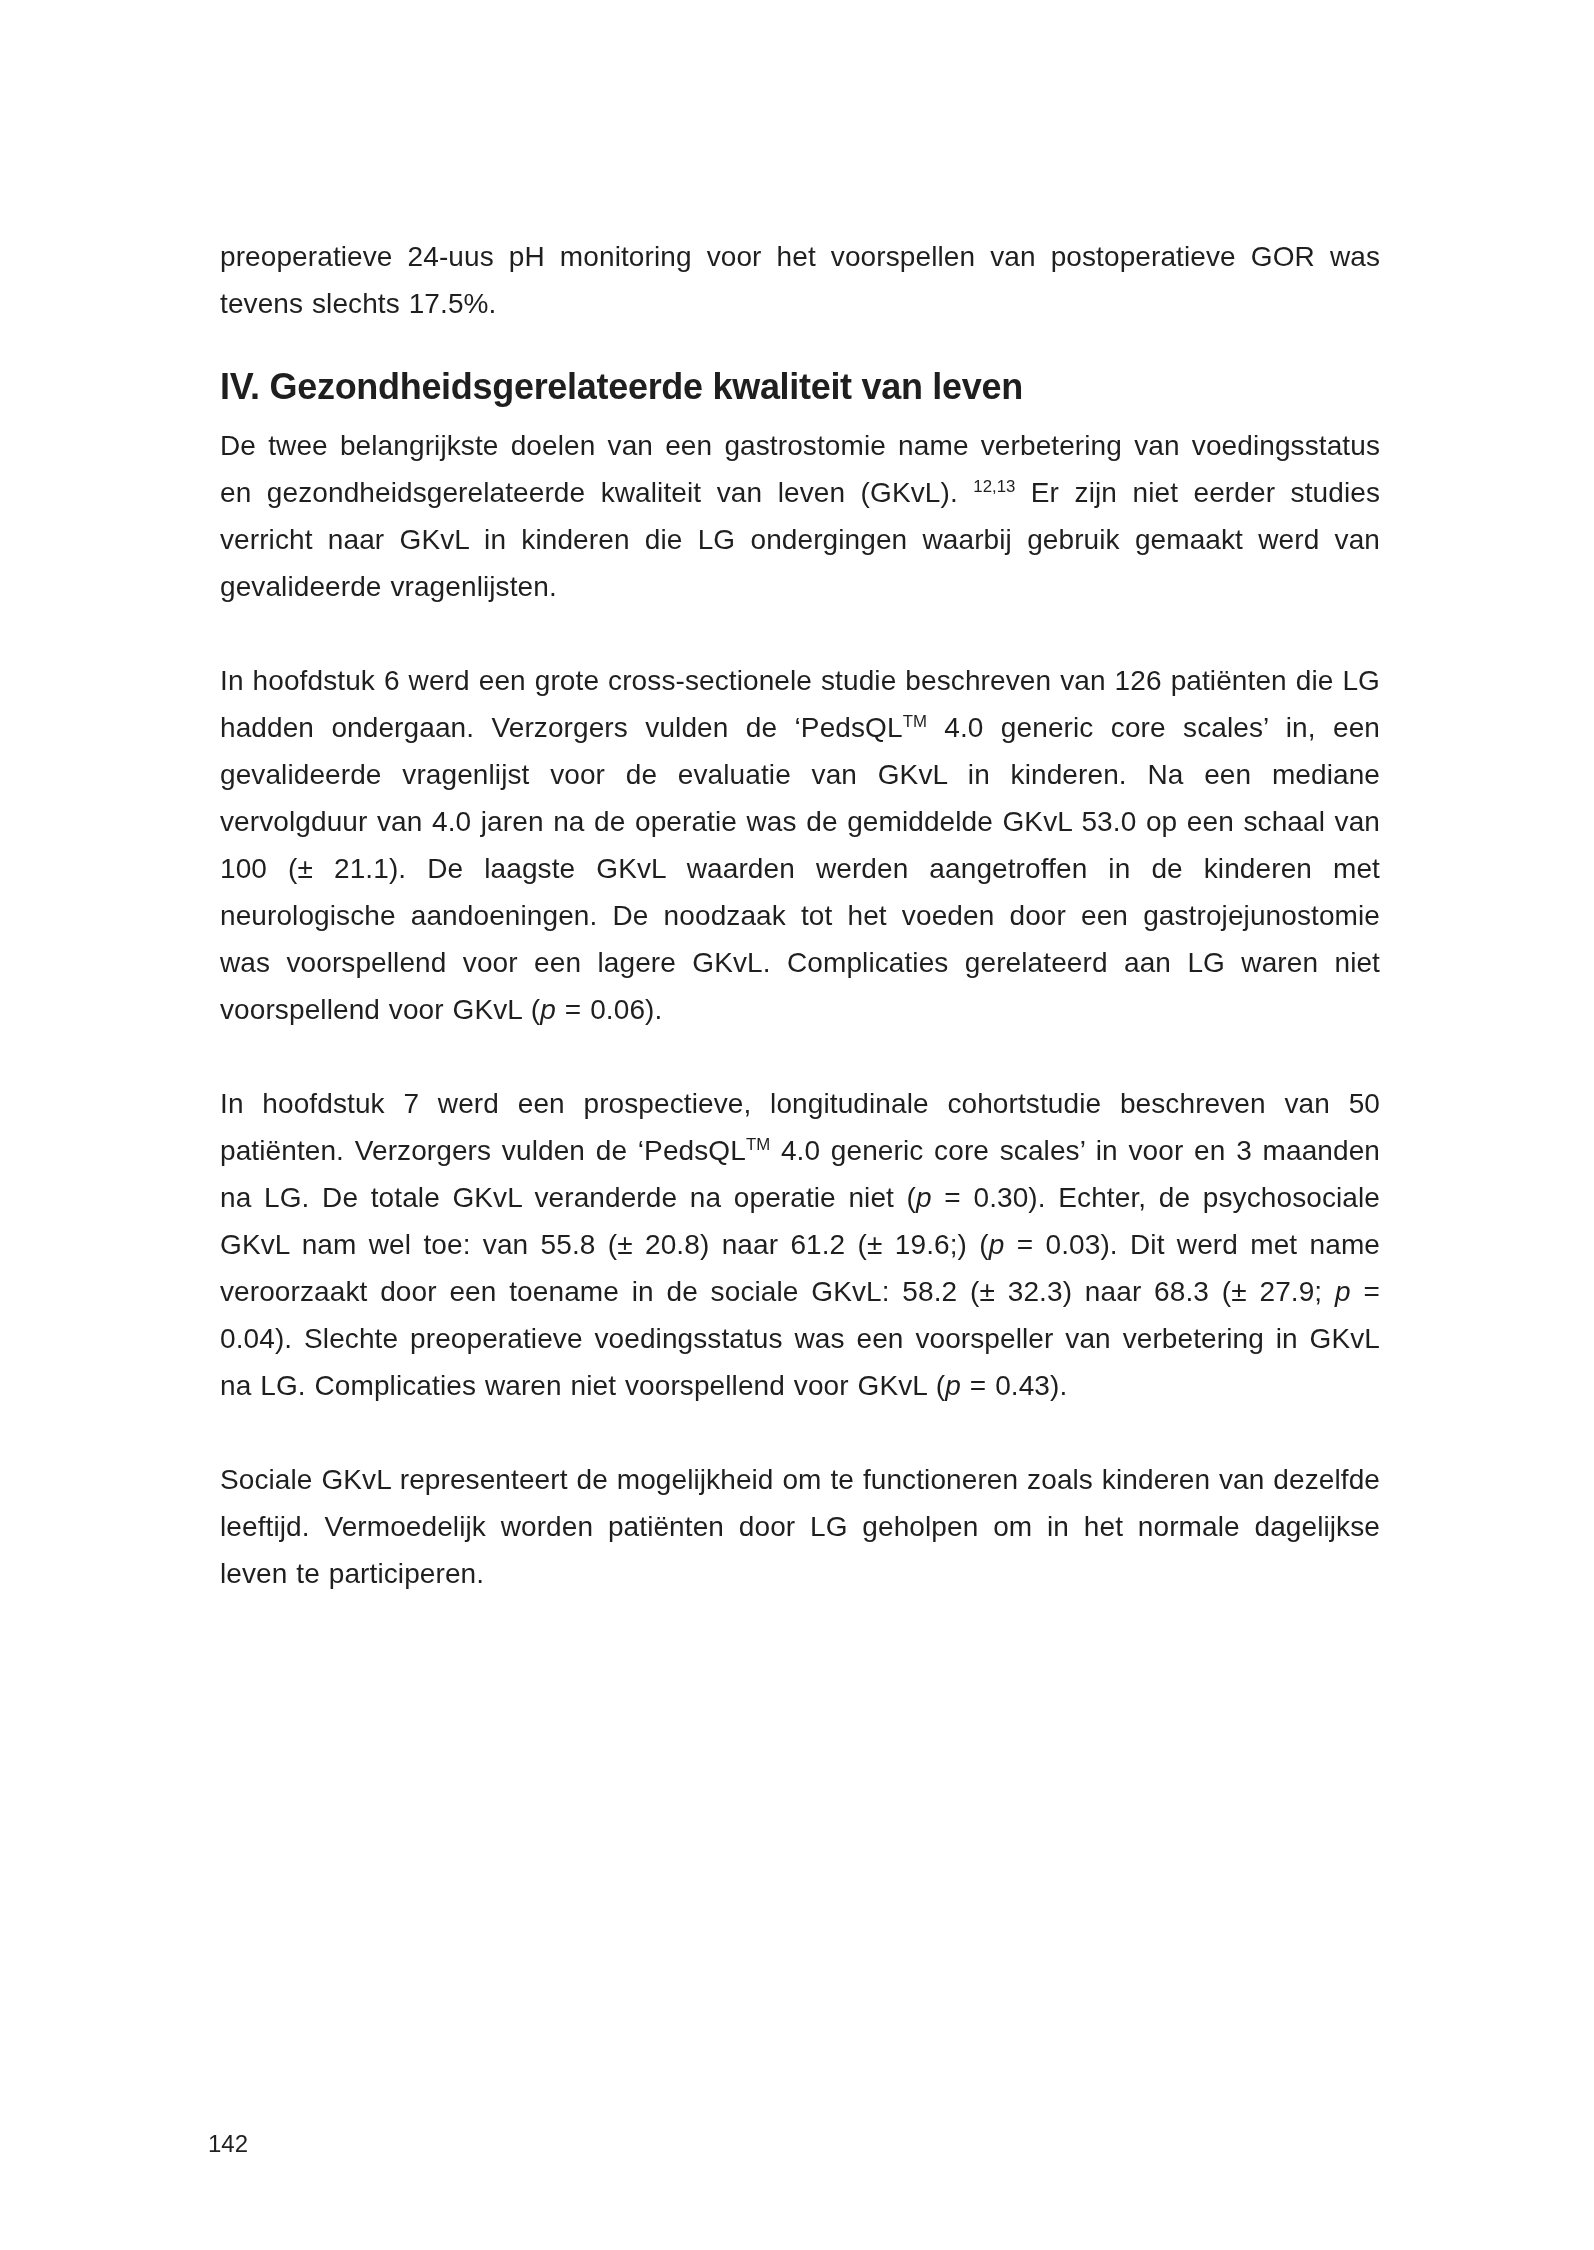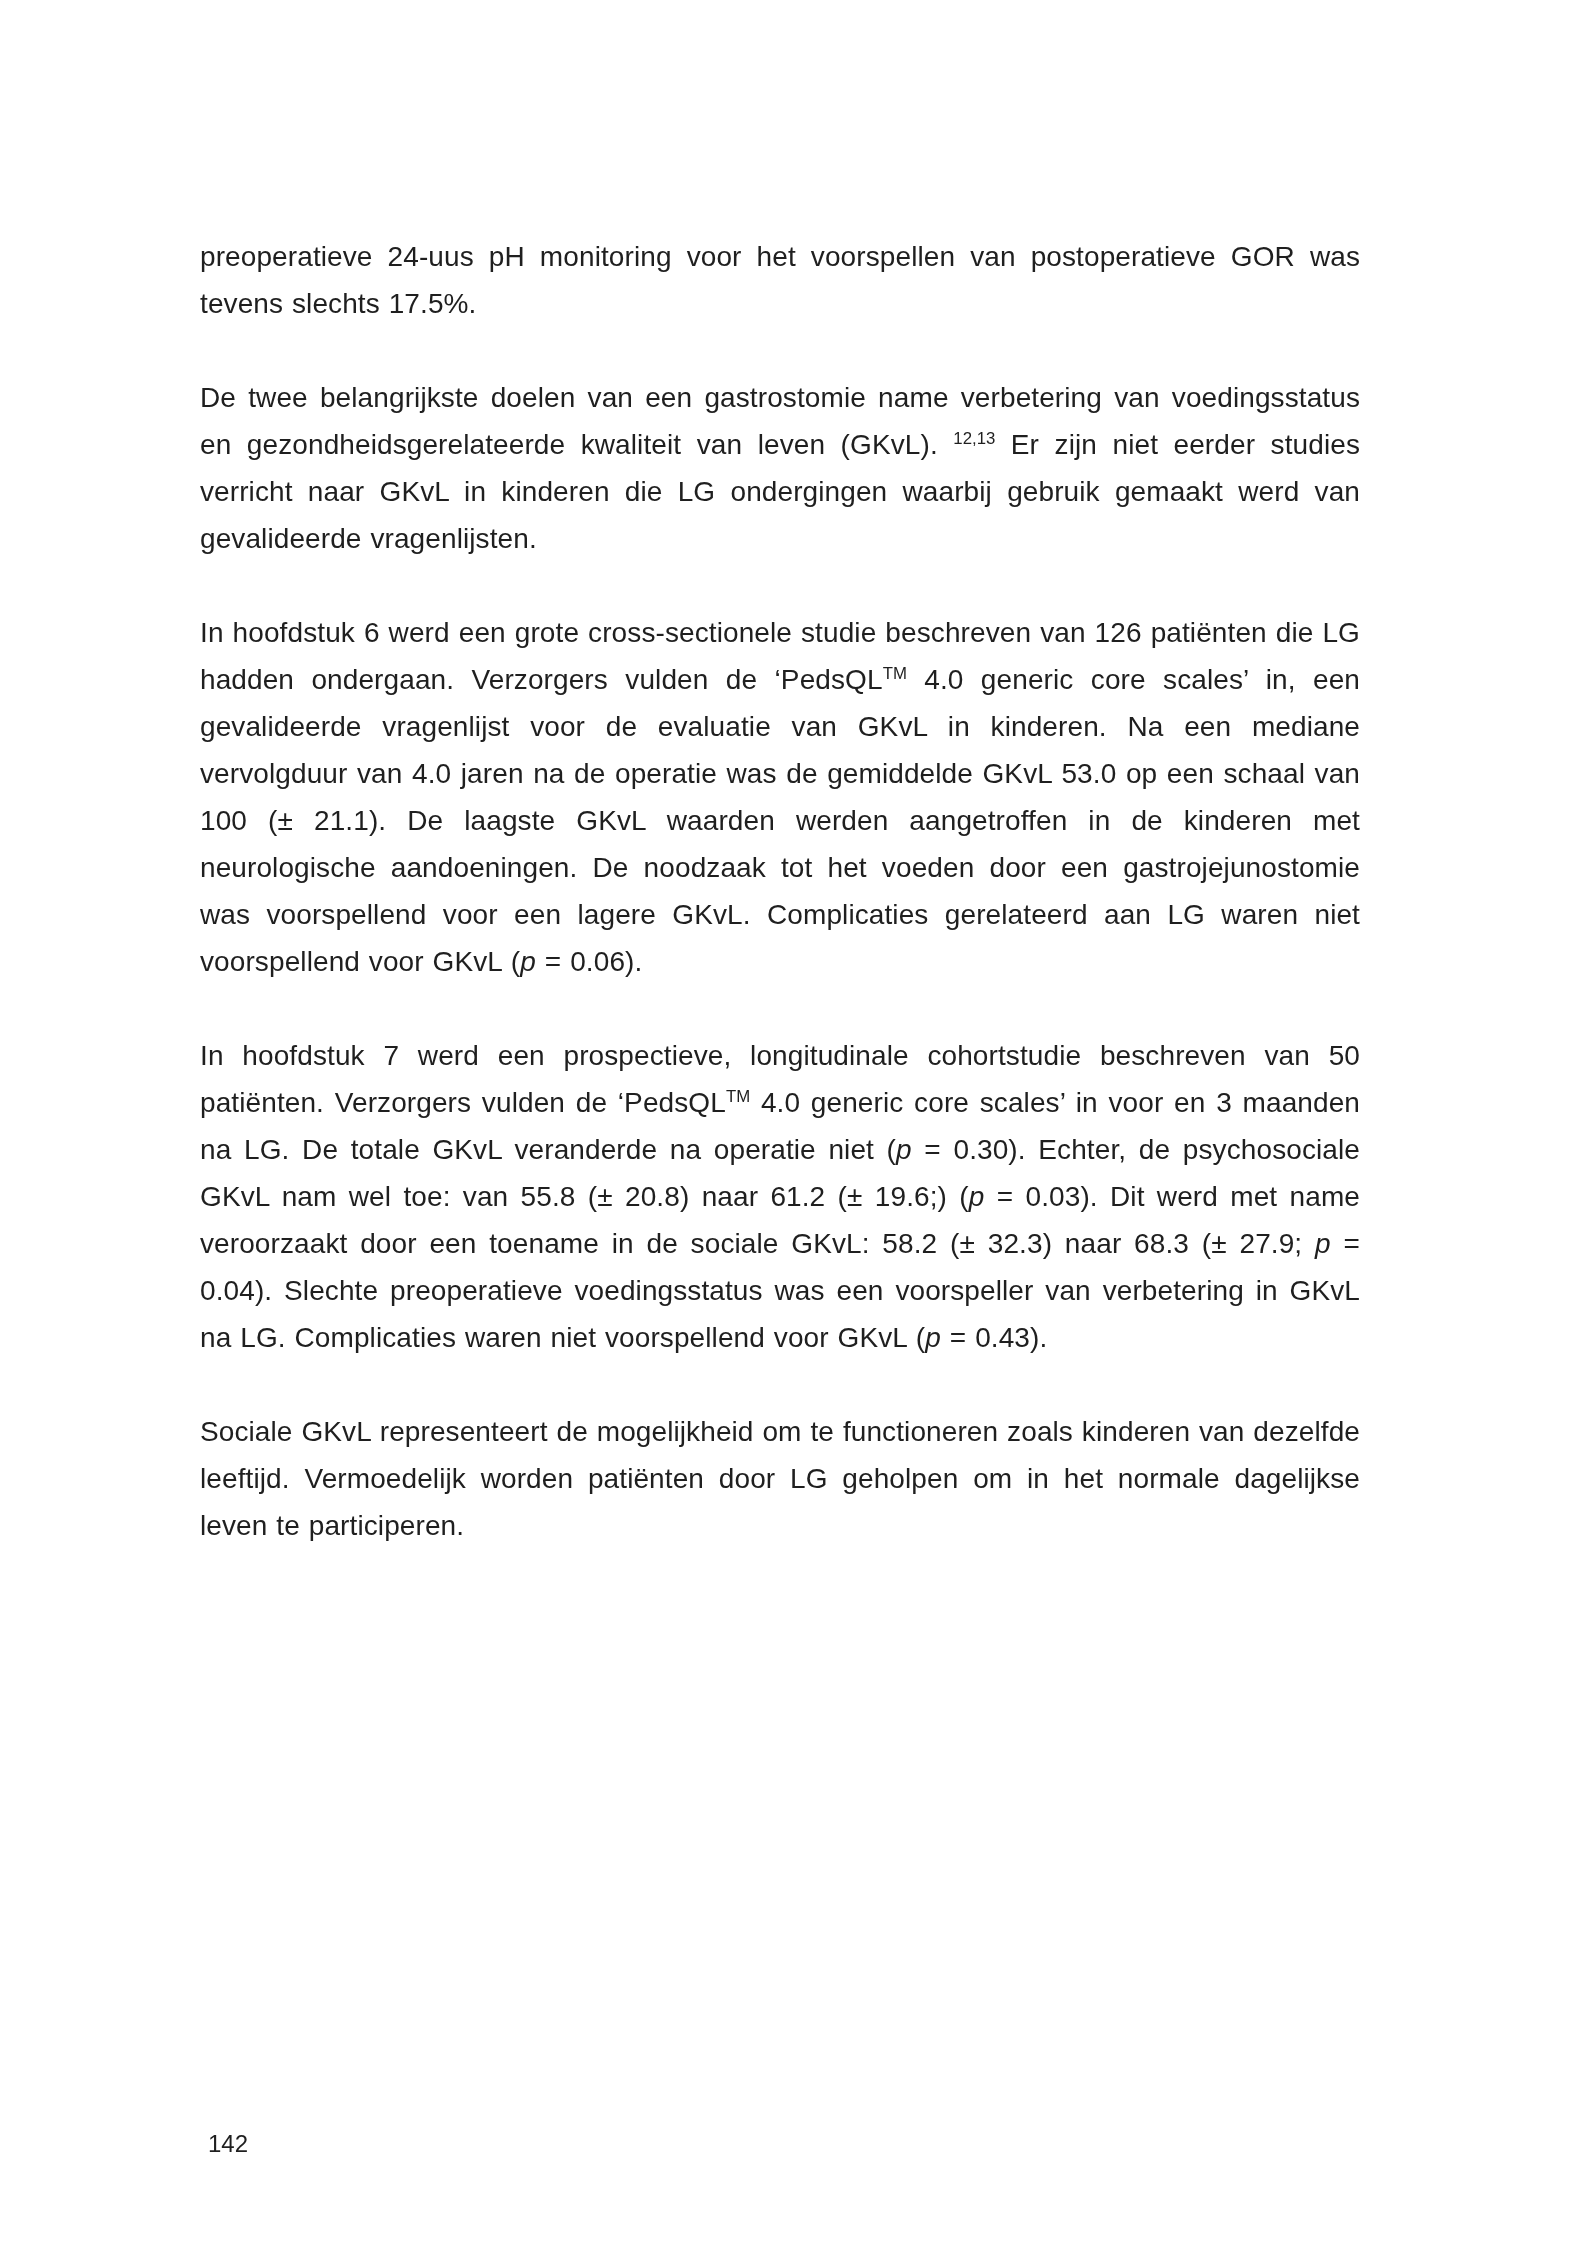"preoperatieve 24-uus pH monitoring voor" .content { left: 200px -> 220px }
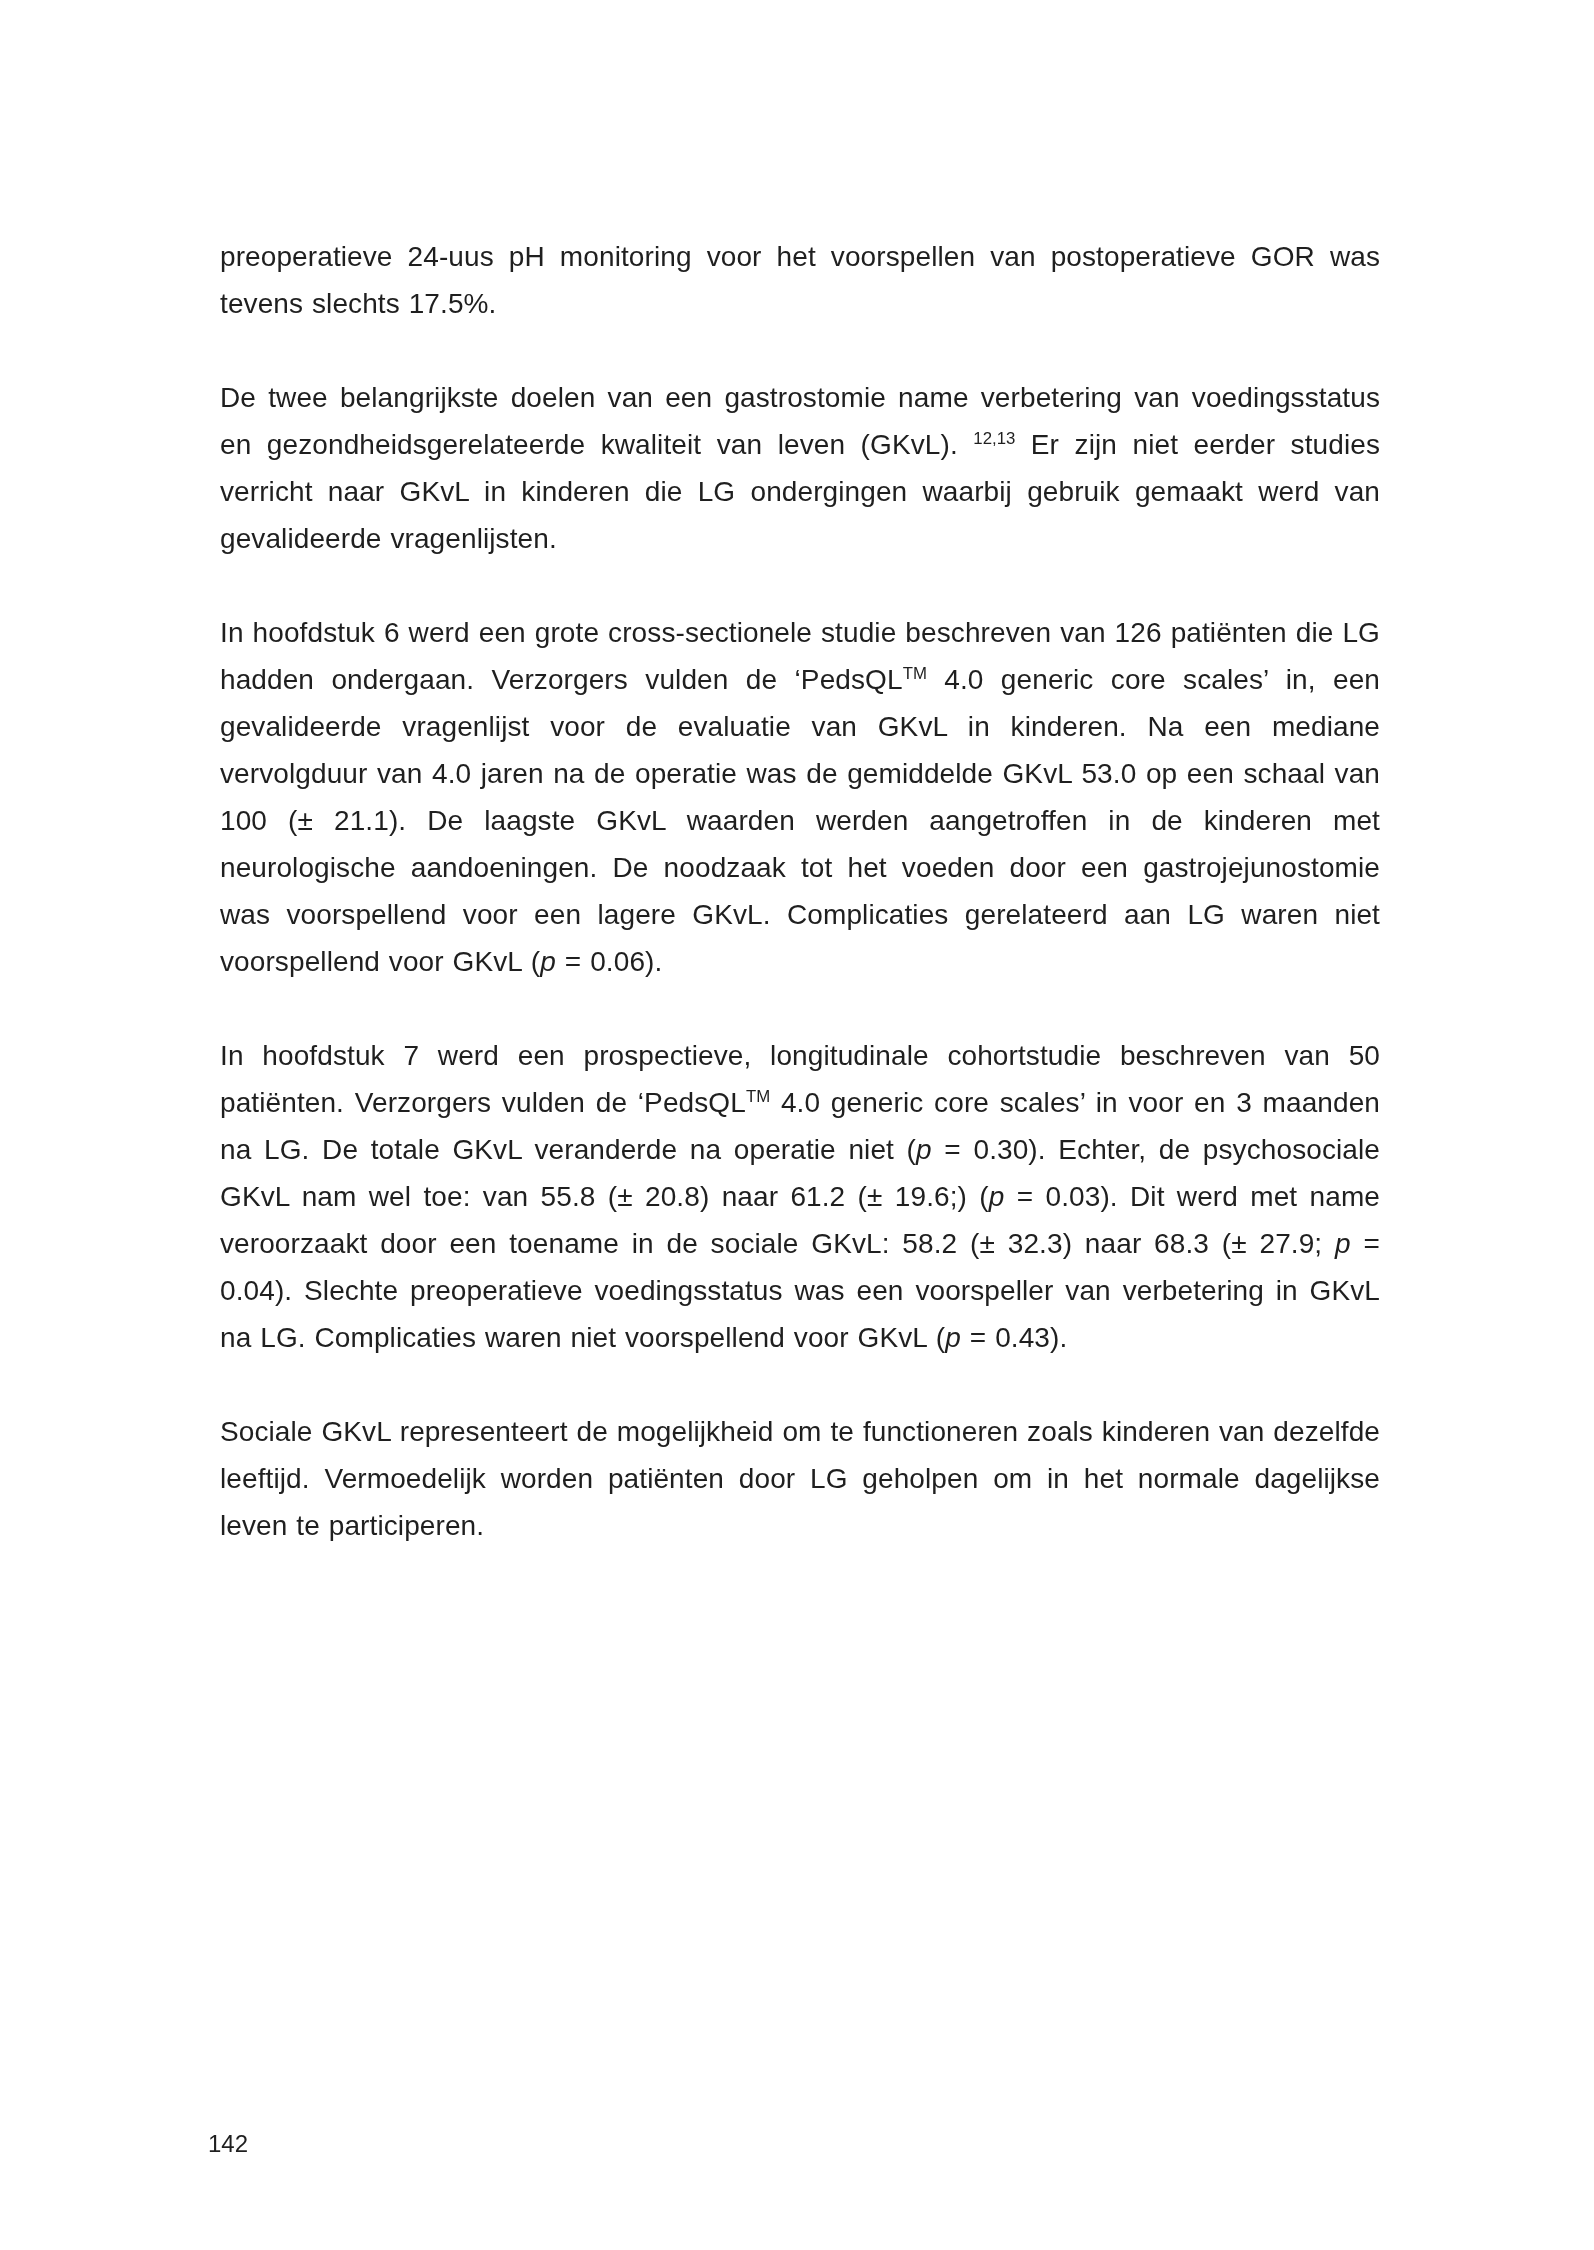"IV. Gezondheidsgerelateerde kwaliteit" h2.heading { html: none -> <h2>IV. Gezondheidsgerelateerde kwaliteit van leven</h2> }
